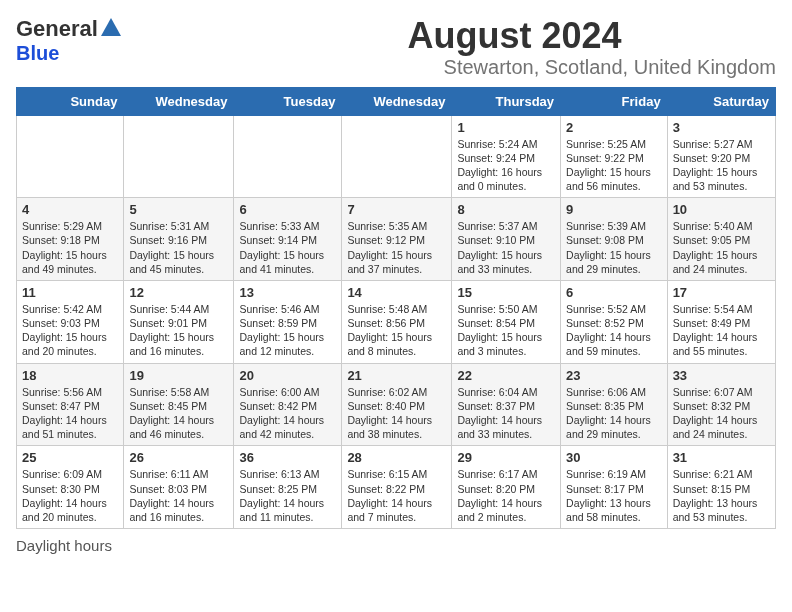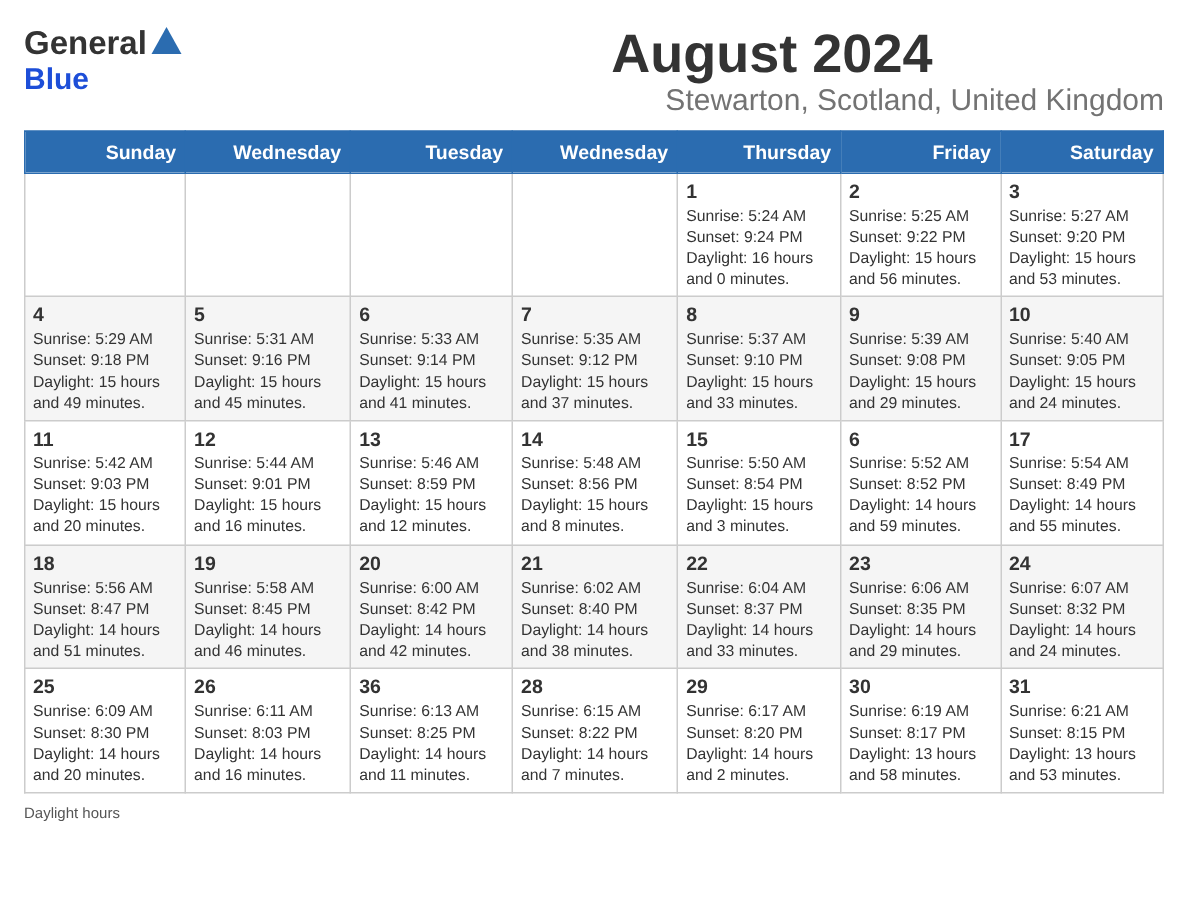"24" span.day-number { text: 24 -> 33 }
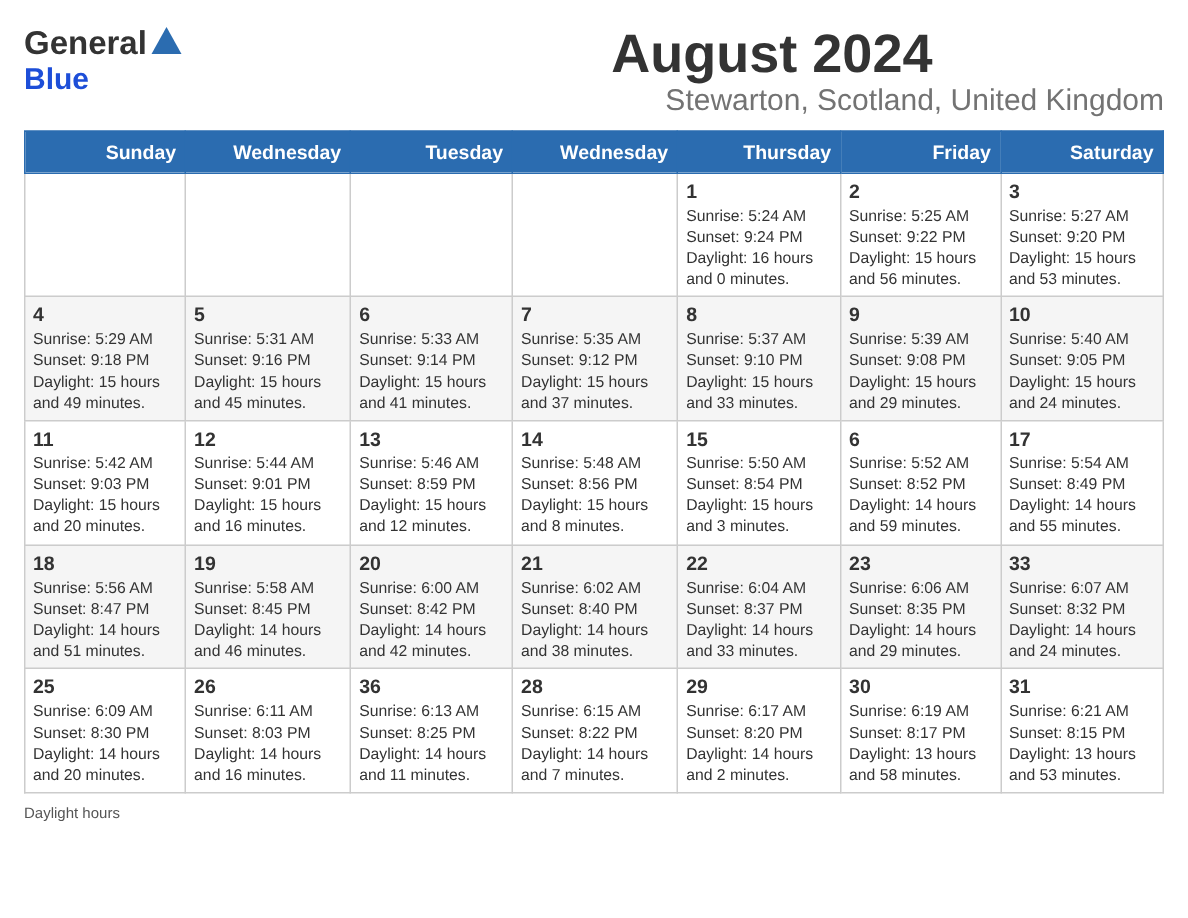"Daylight hours" .footer-note { font-size: 10px -> 15px }
